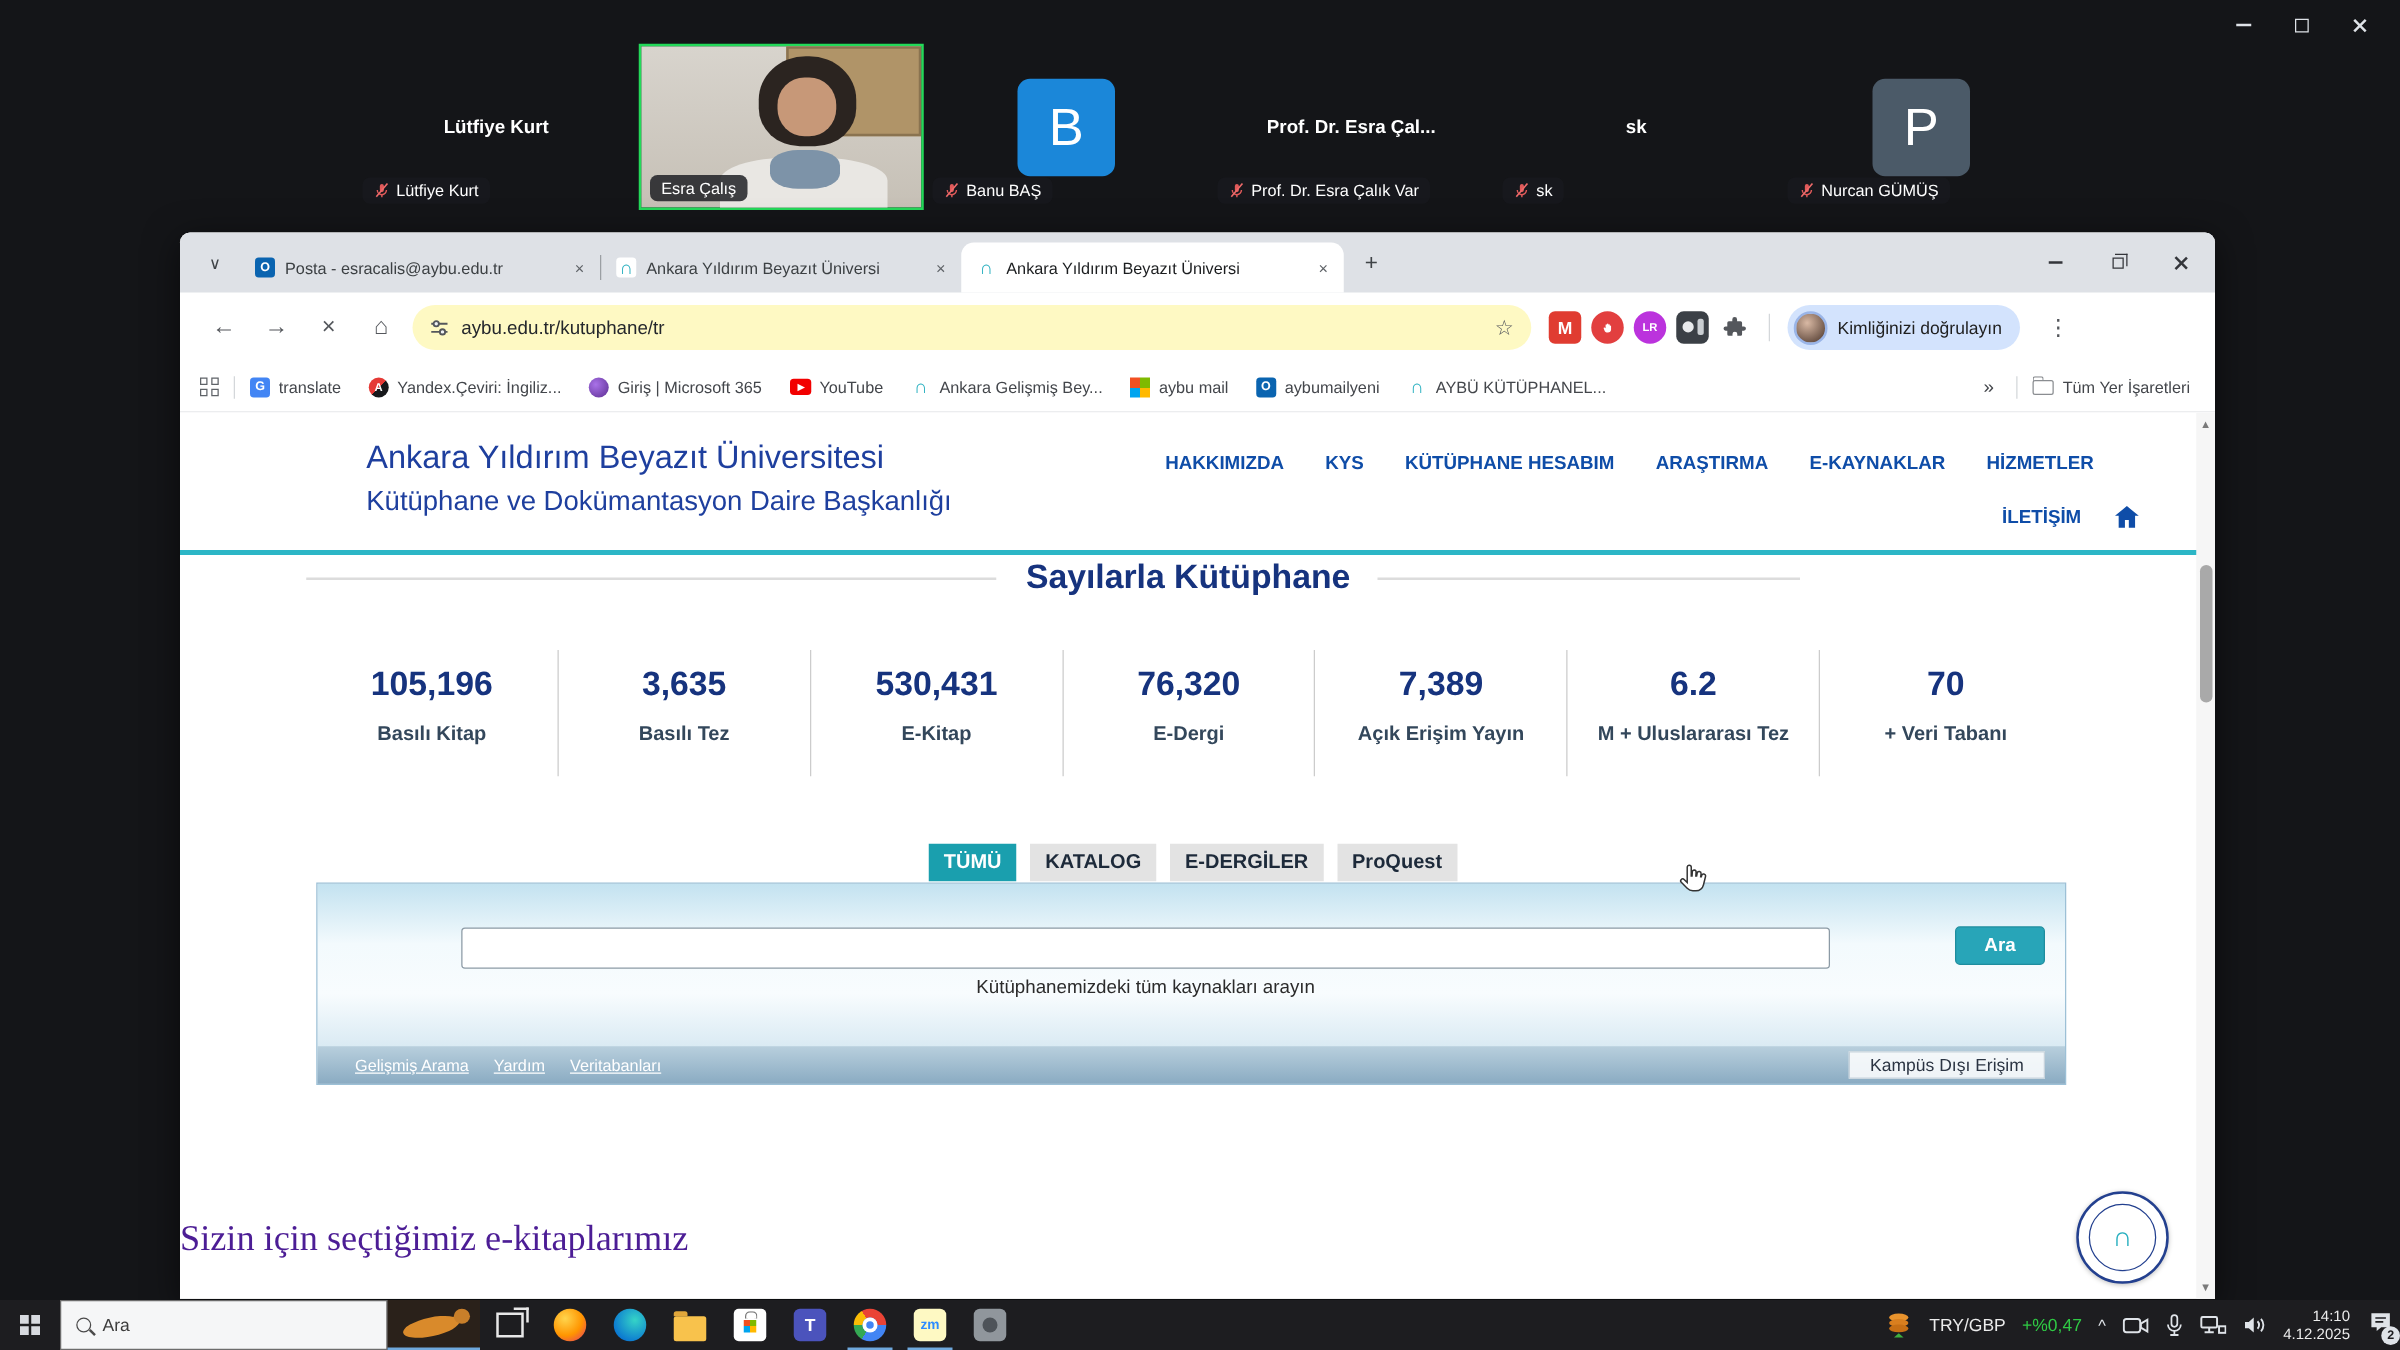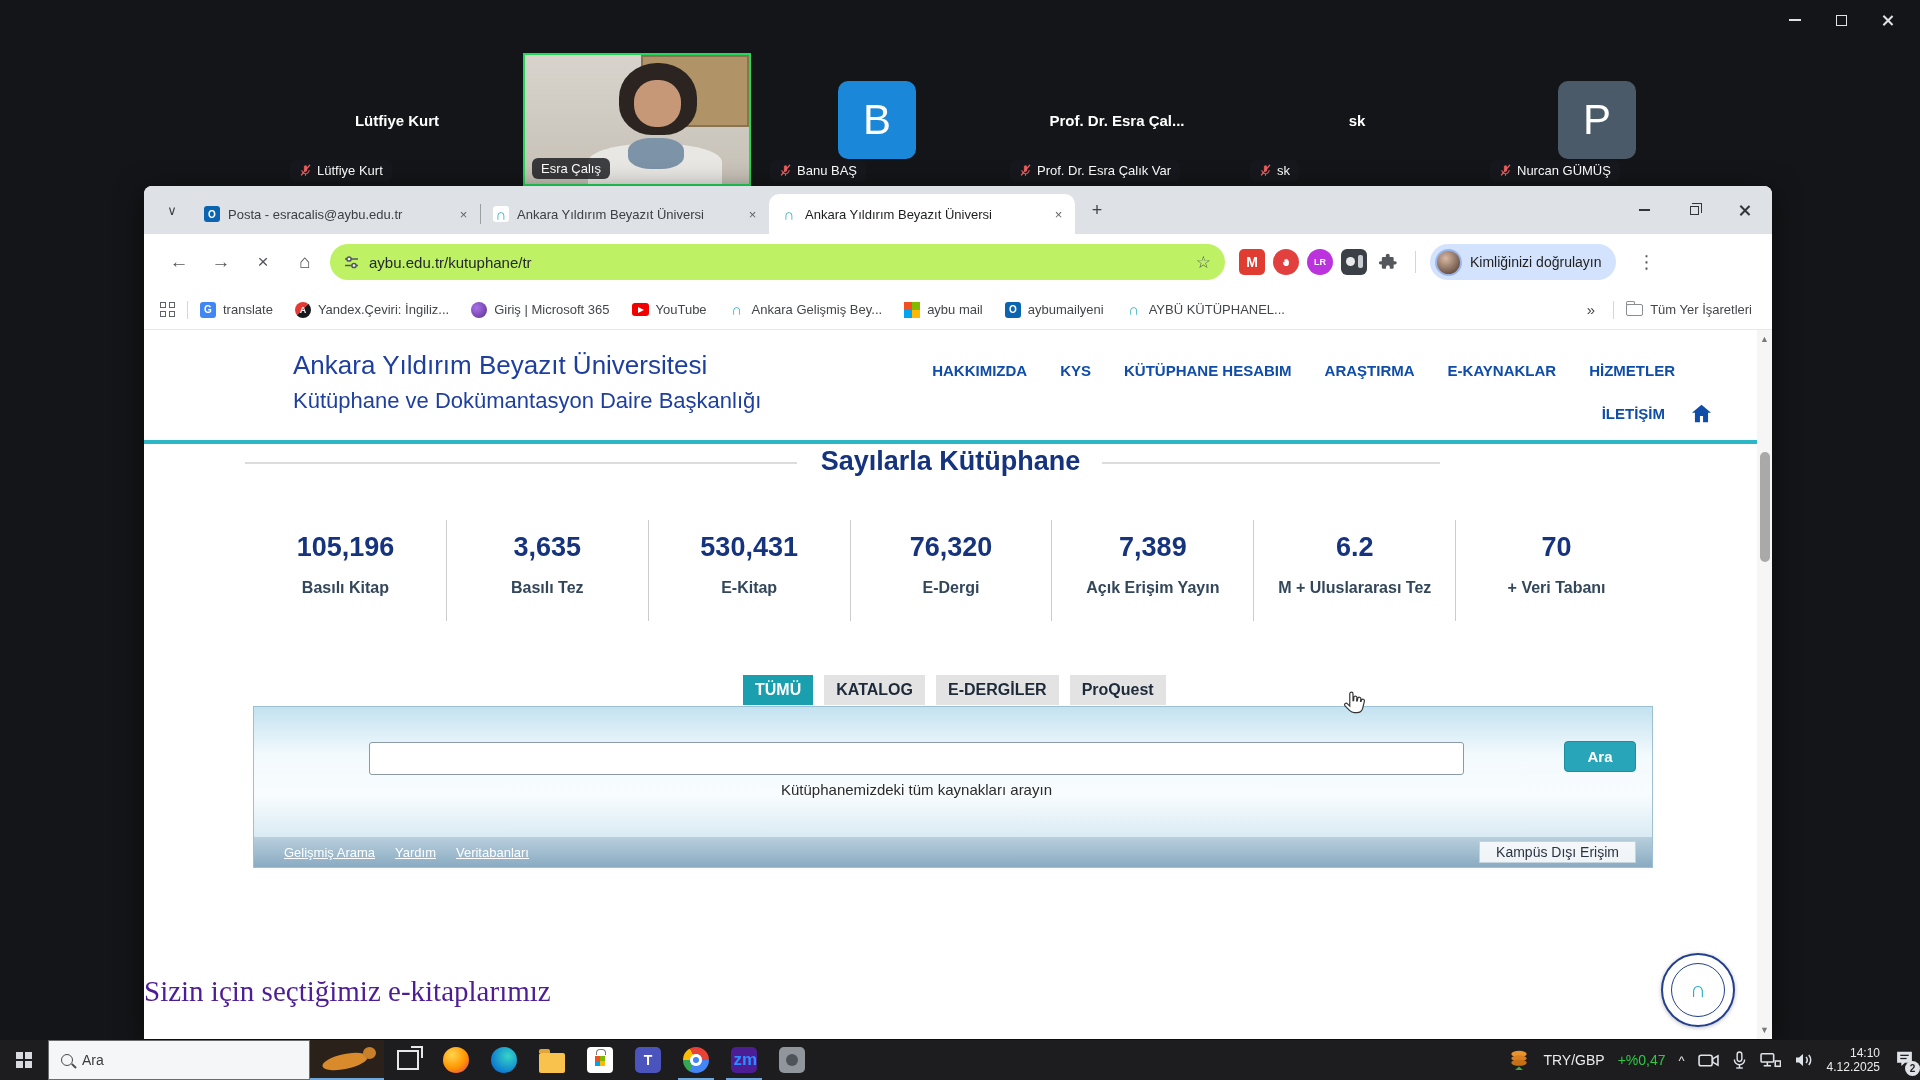"Lütfiye Kurt" .tiles { gap: 12px -> 0; top: 53px -> 35px }
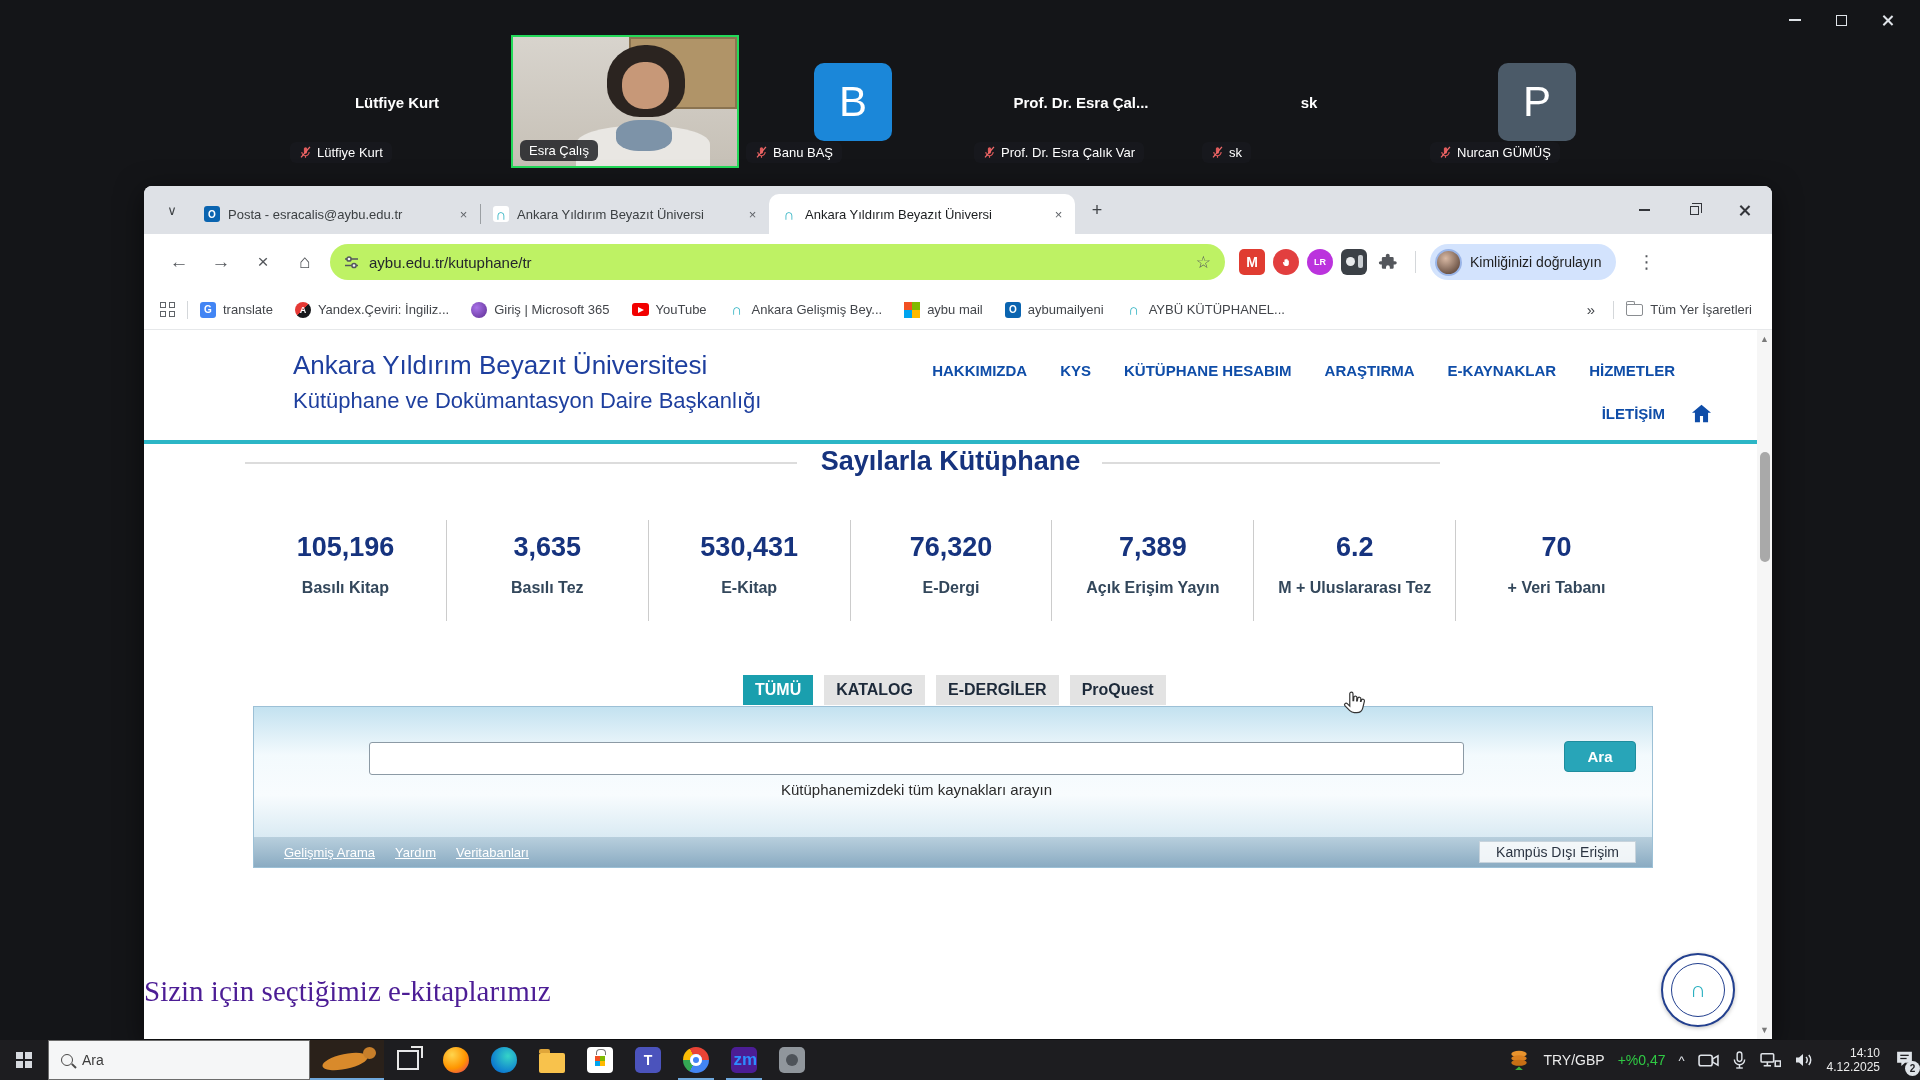"aybu.edu.tr/kutuphane/tr" .addr { background: #bef264 -> #fef9c3 }
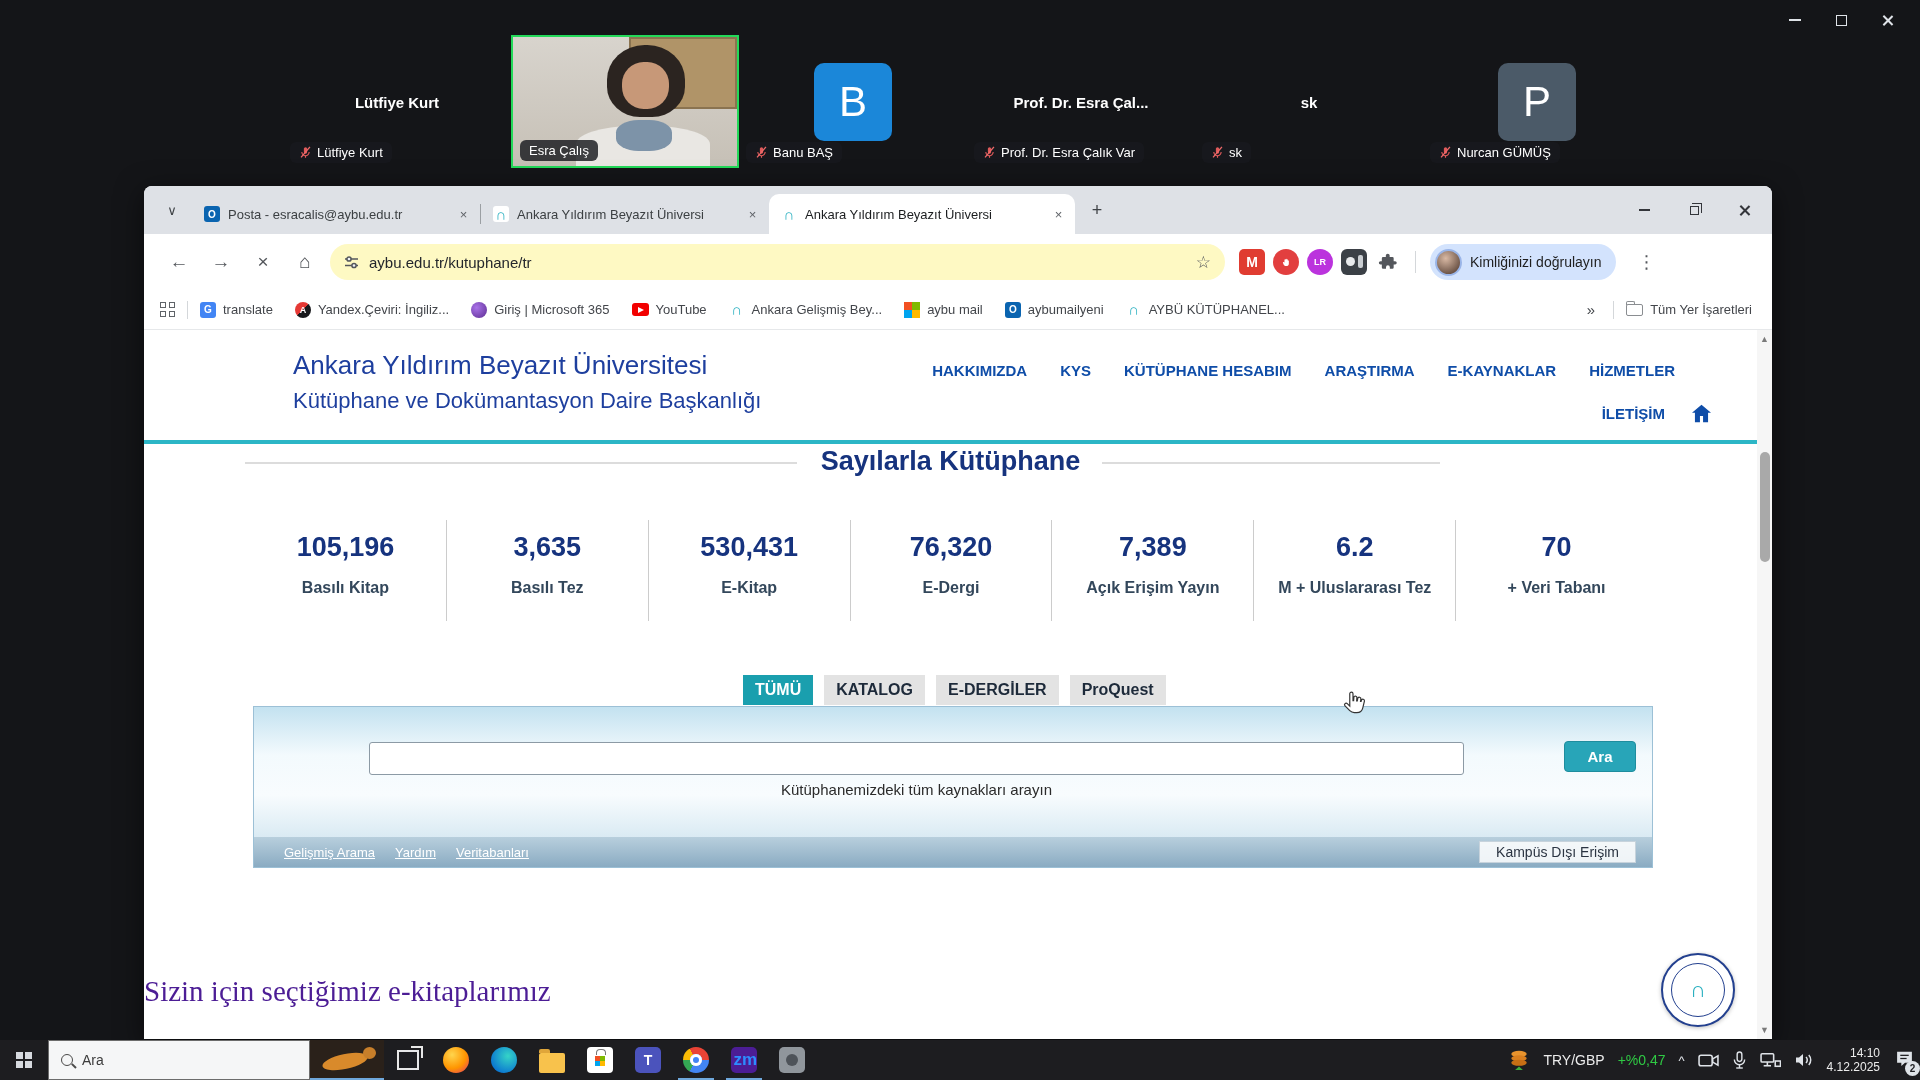"zm" .tb-zm { background: #4c1d95 -> #fef9c3; font-size: 17px -> 11px; justify-content: flex-end -> center }
